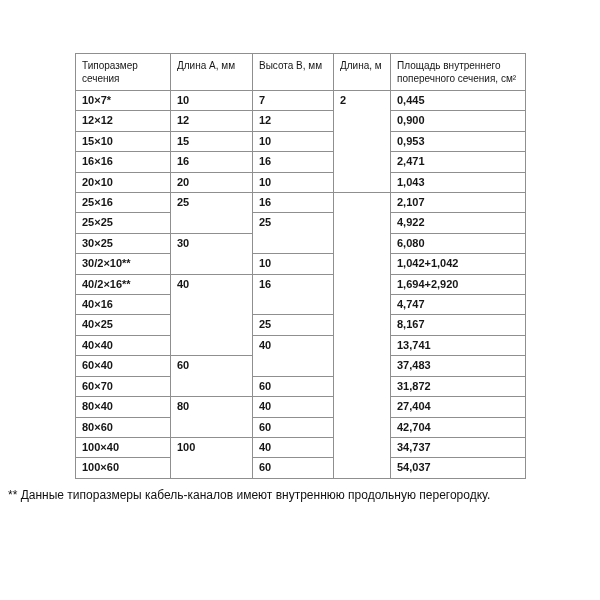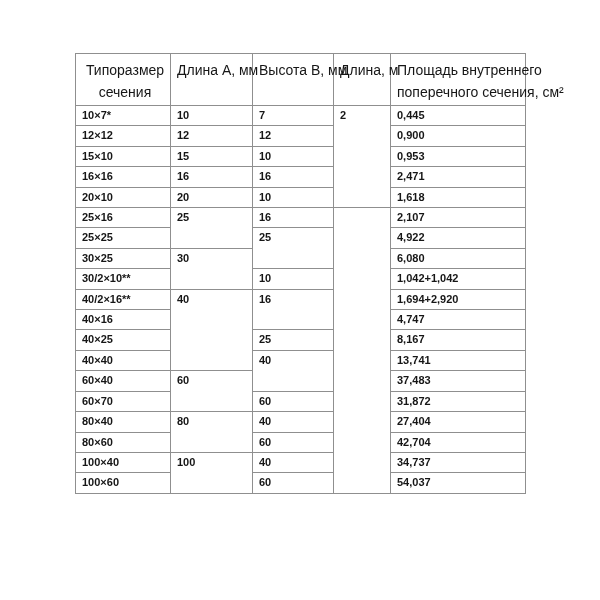"Типоразмер" th { font-size: 14px -> 10px; line-height: 22px -> 13px; text-align: center -> none }
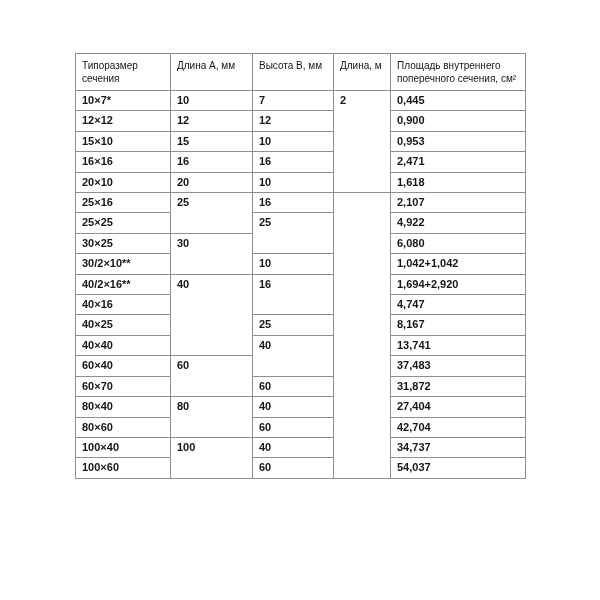"1,618" td { text: 1,618 -> 1,043 }
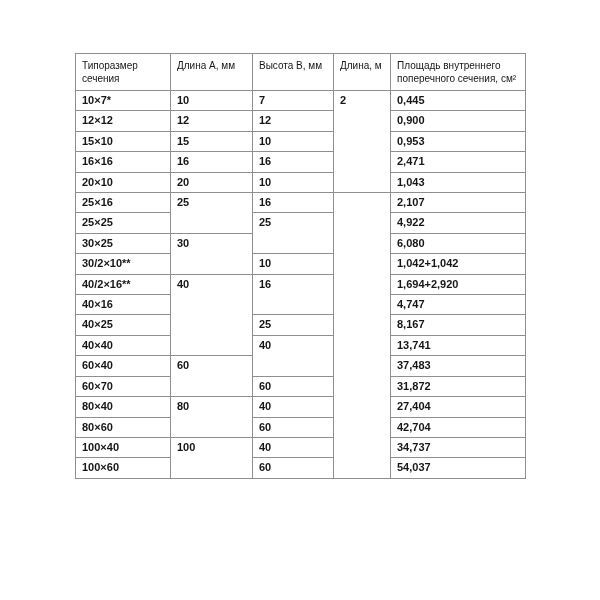"** Данные типоразмеры кабель-каналов" p { html: none -> <p>** Данные типоразмеры кабель-каналов имеют внутреннюю продольную перегородку.</p> }
